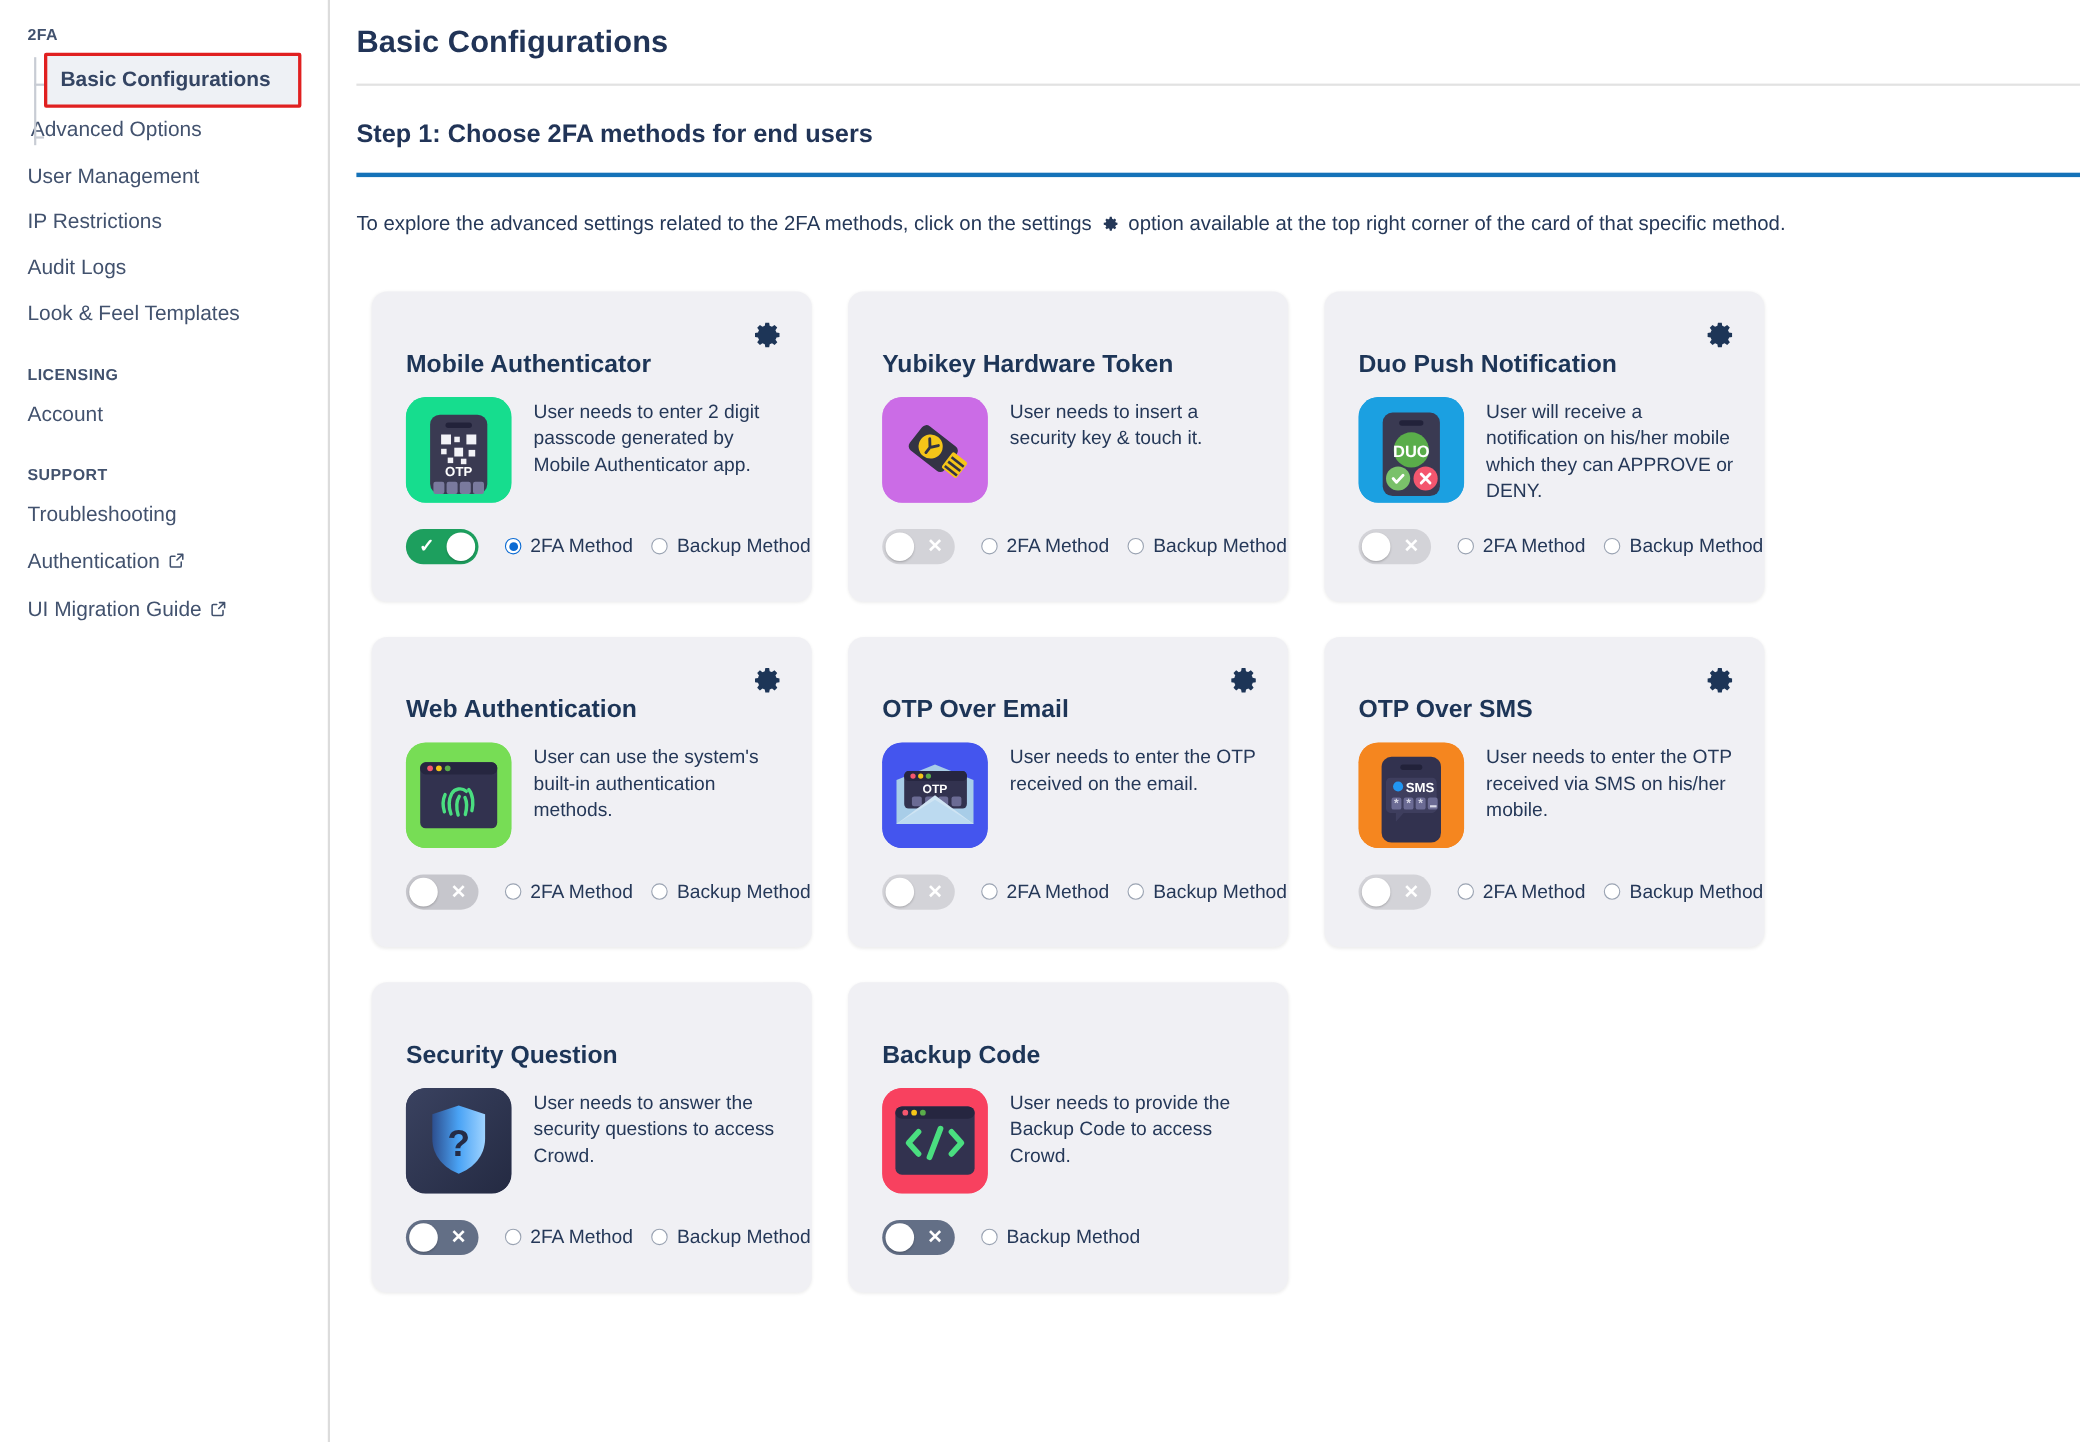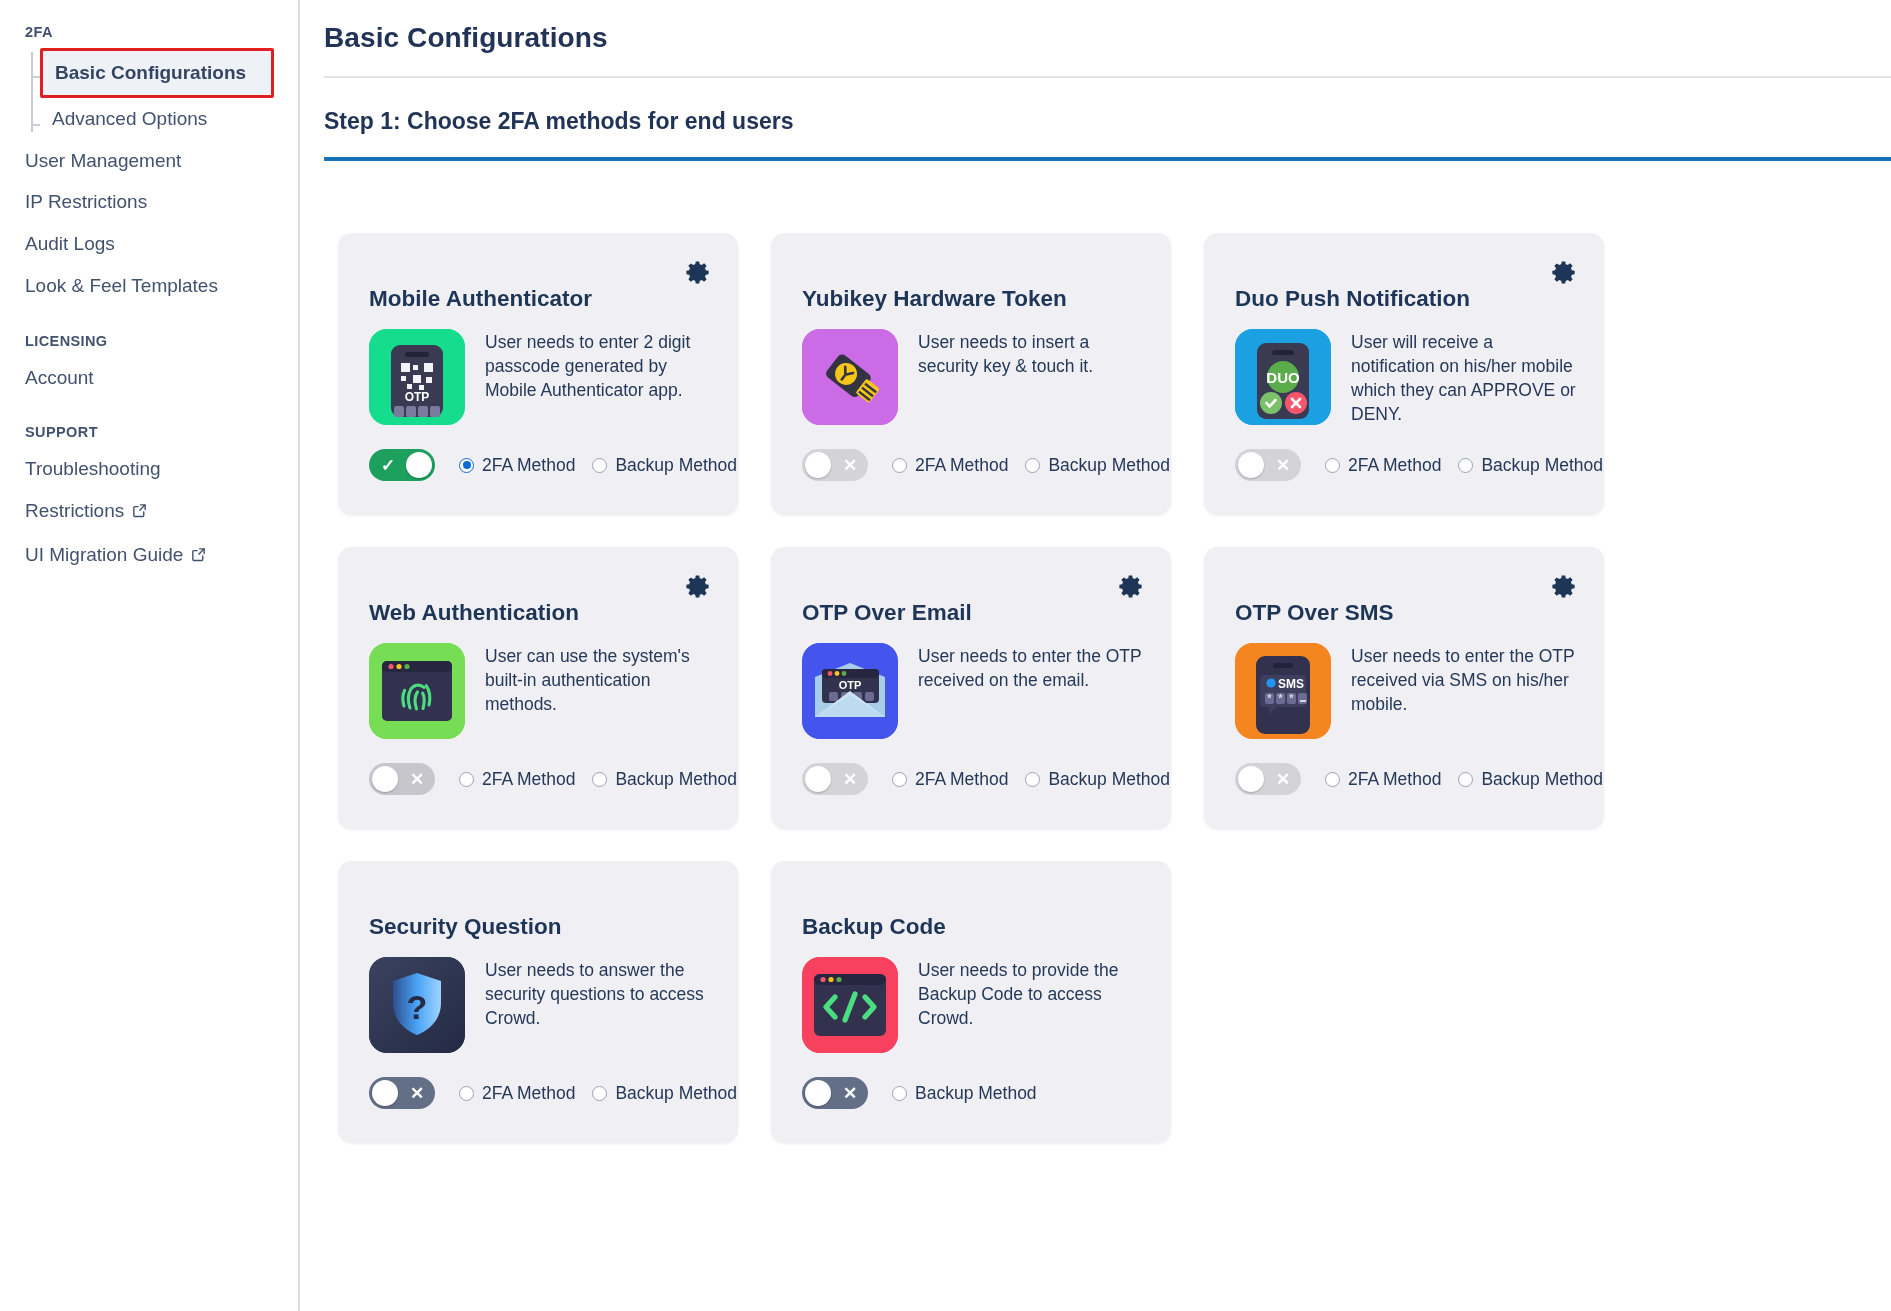"Advanced Options" .nav-item.sub { padding-left: 52px -> 28px }
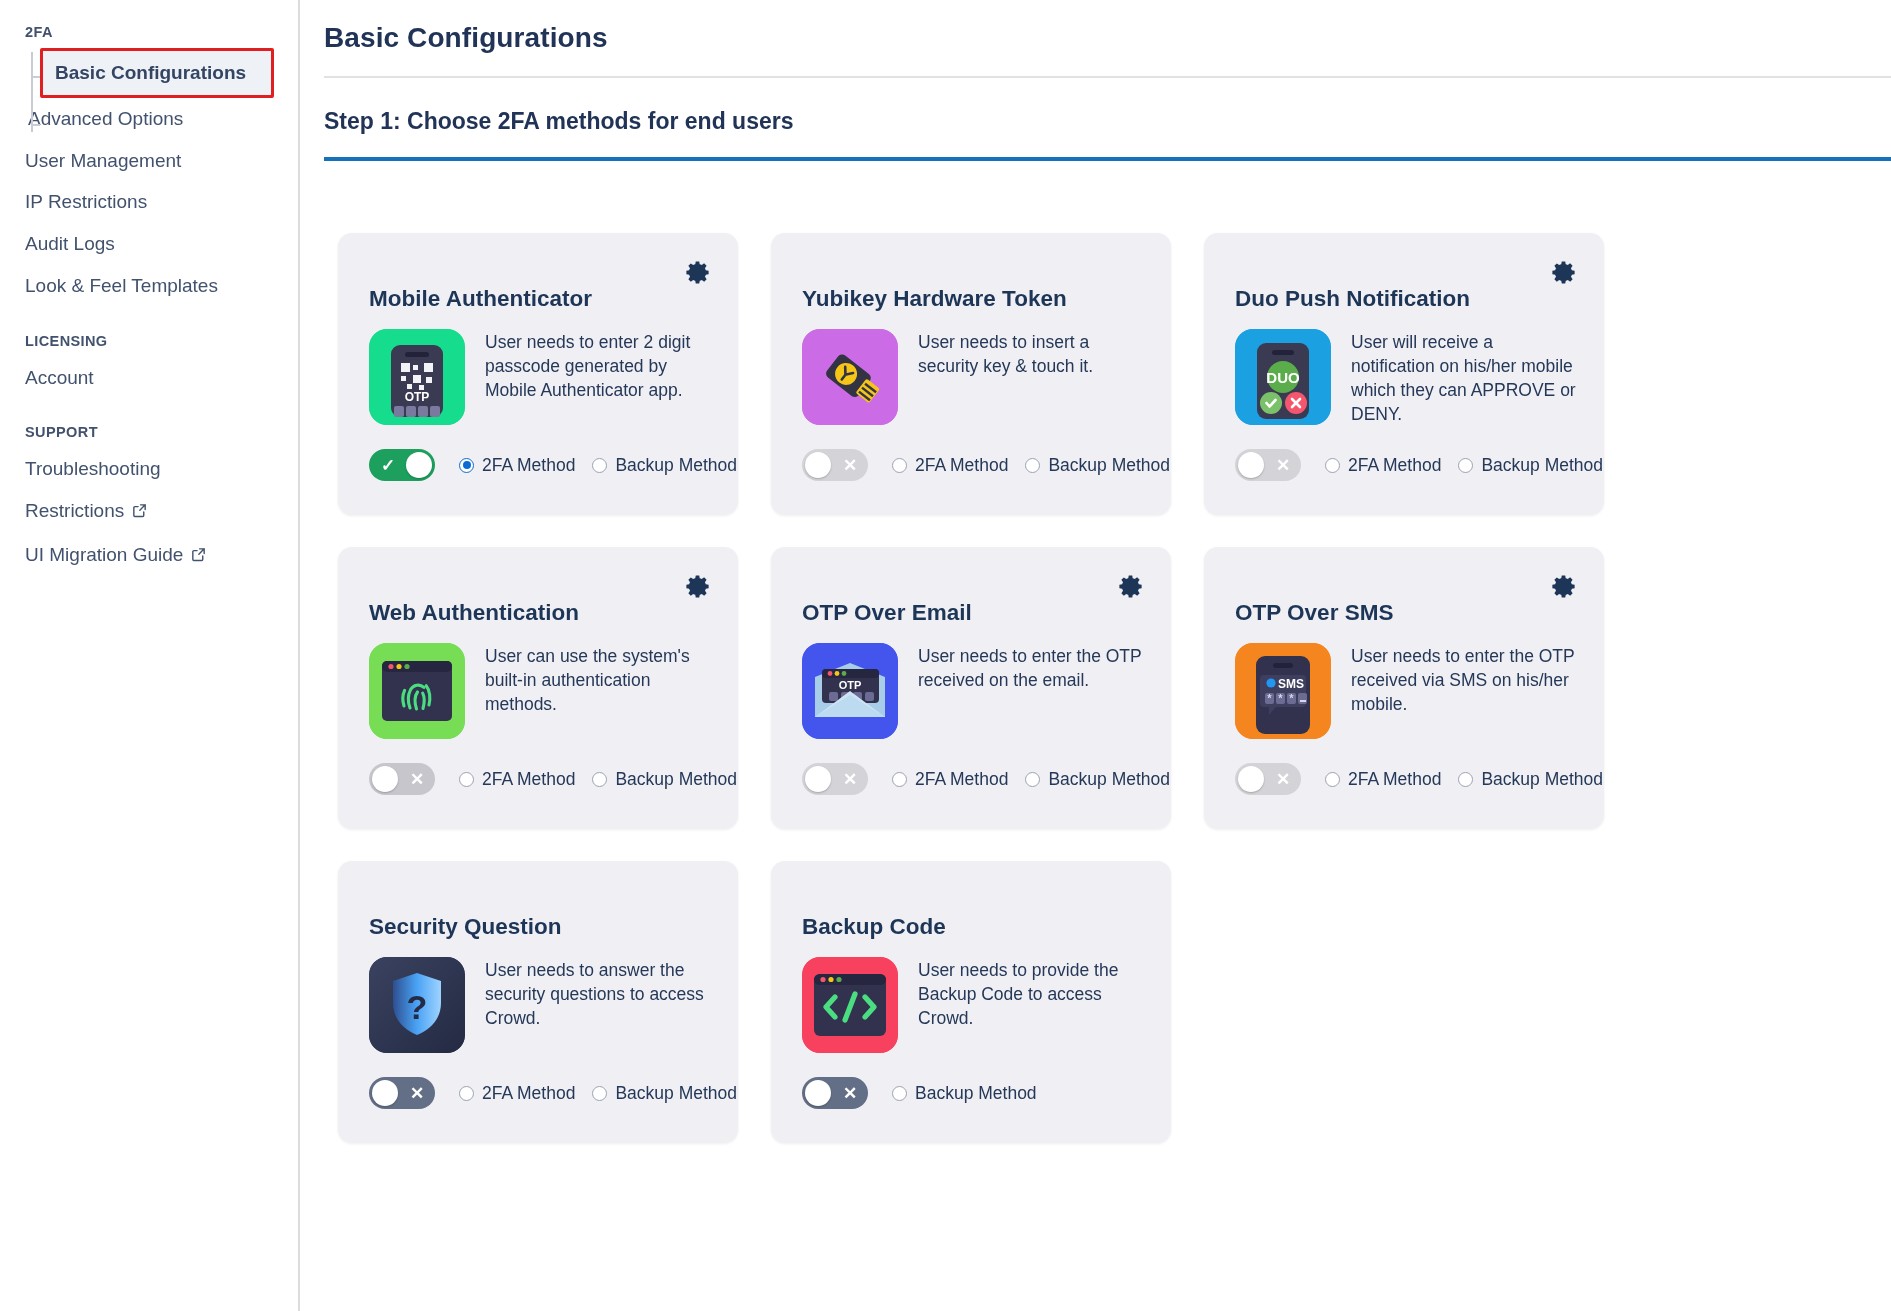"To explore the advanced settings" div { html: none -> <div> <span>To explore the advanced settings related to the 2FA methods, click on the settings</span> <span> <svg> <path></path> <path></path> </svg> </span> <span>option available at the top right corner of the card of that specific method.</span> </div> }
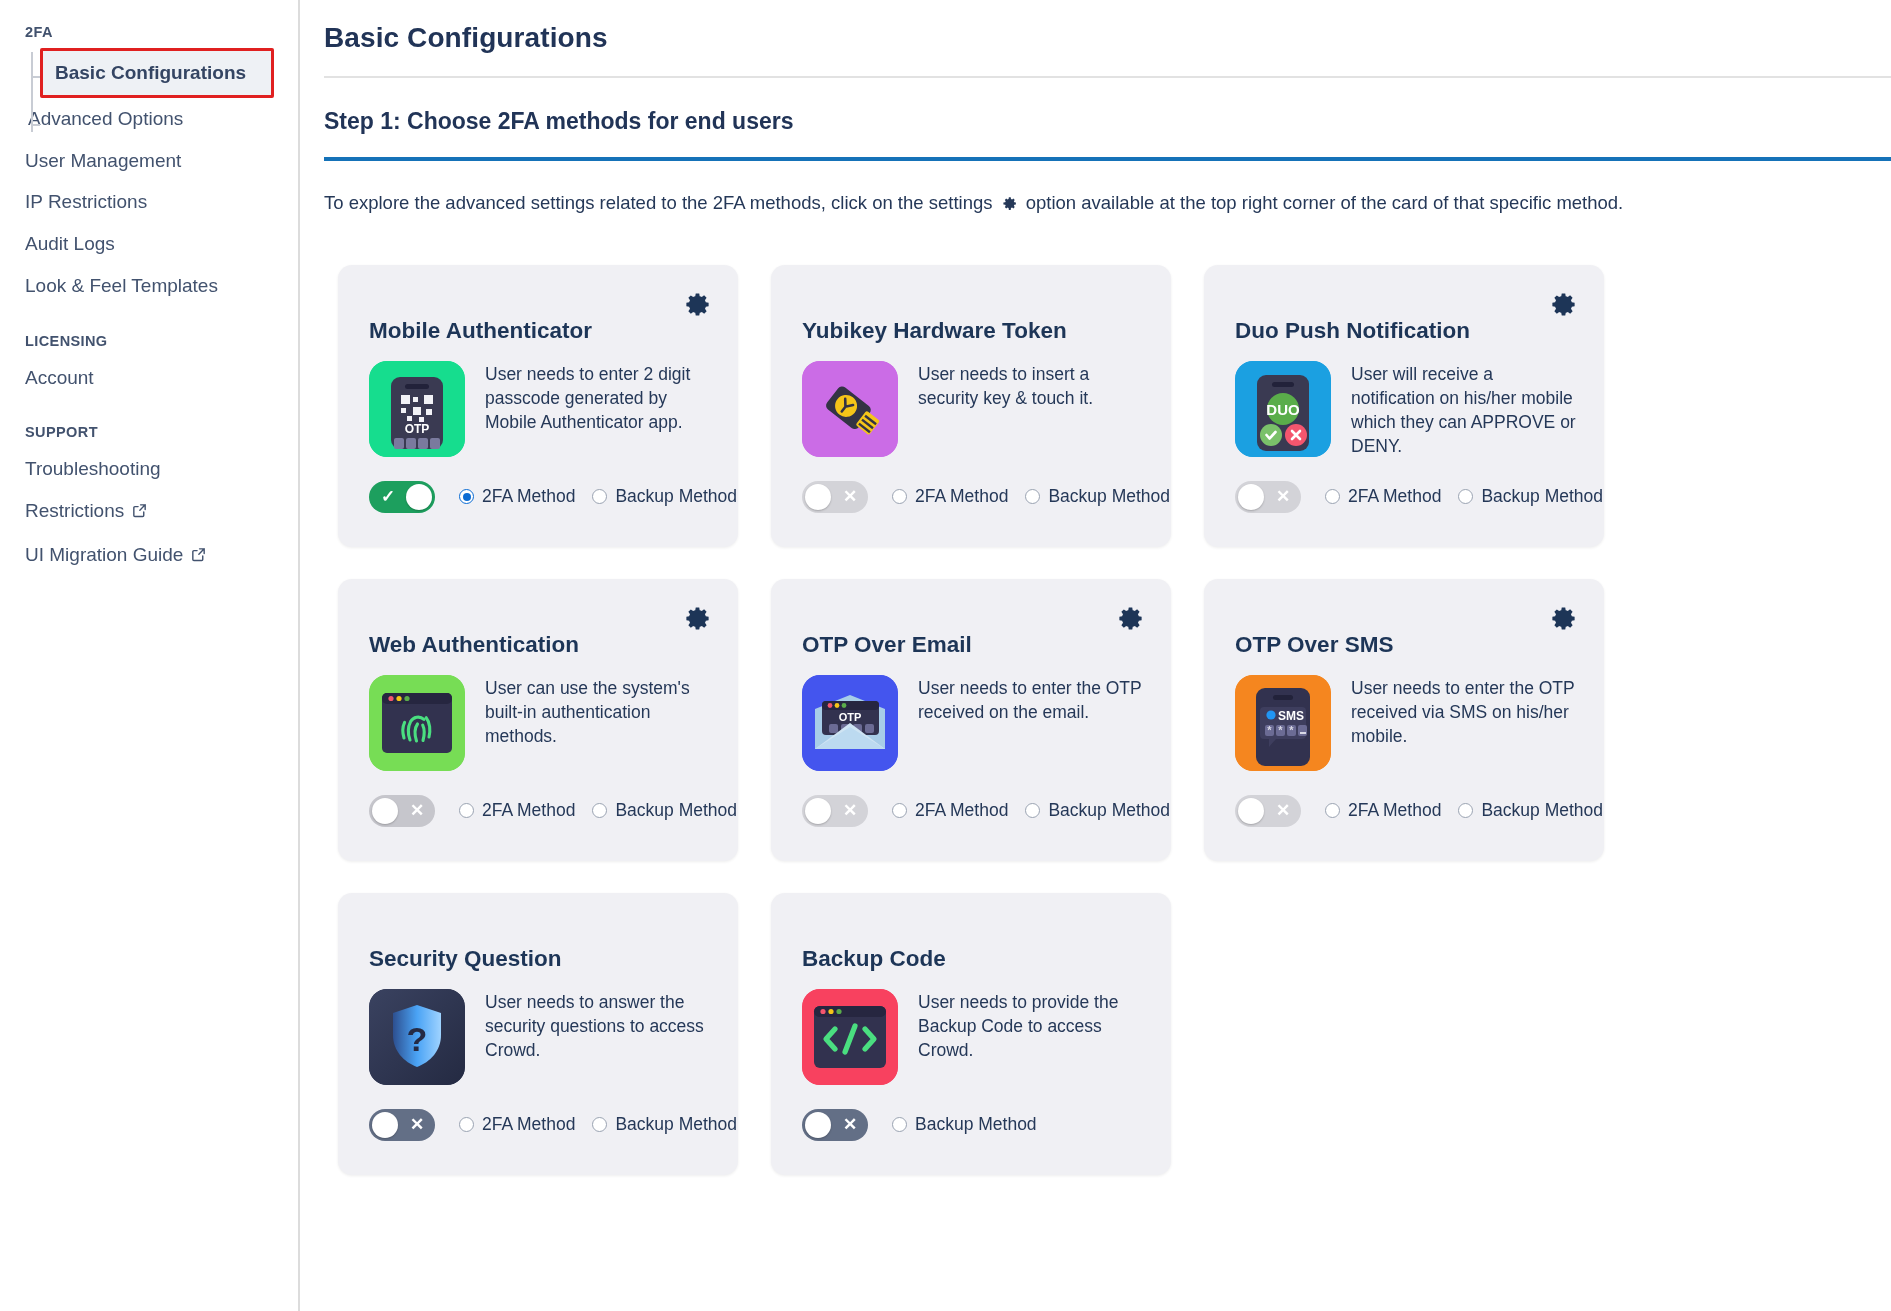"Restrictions" span { text: Restrictions -> Authentication }
